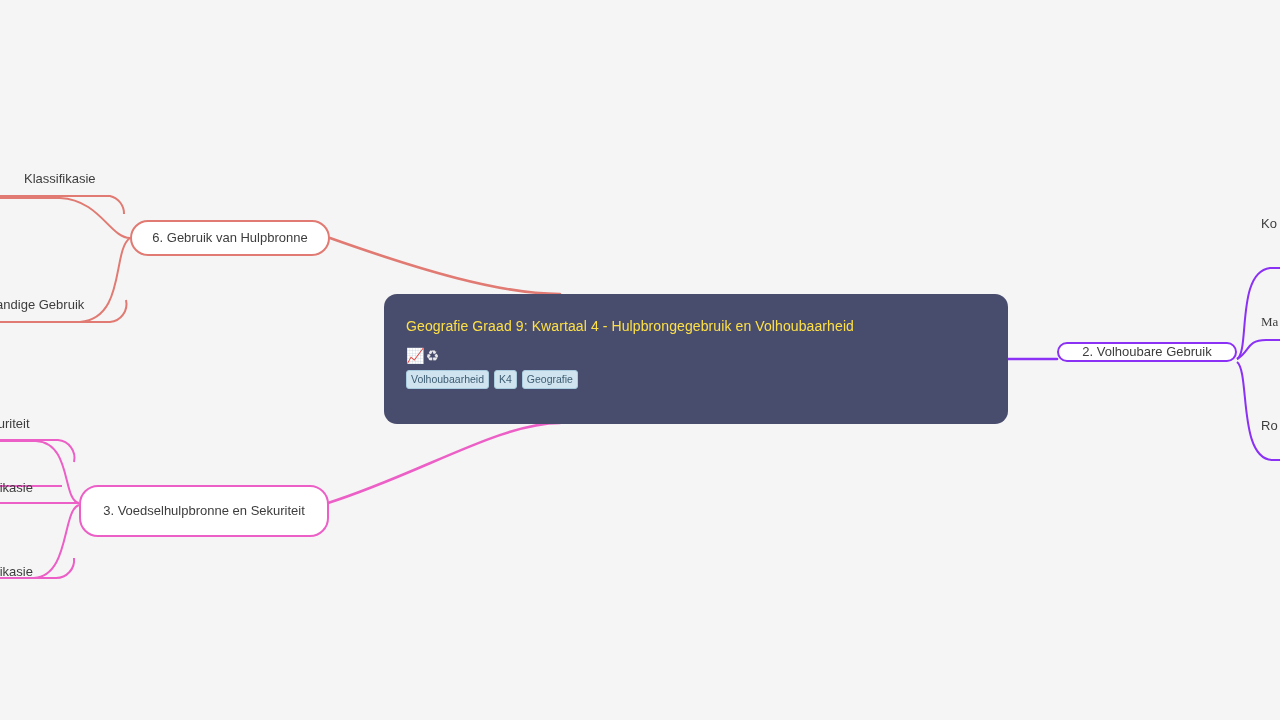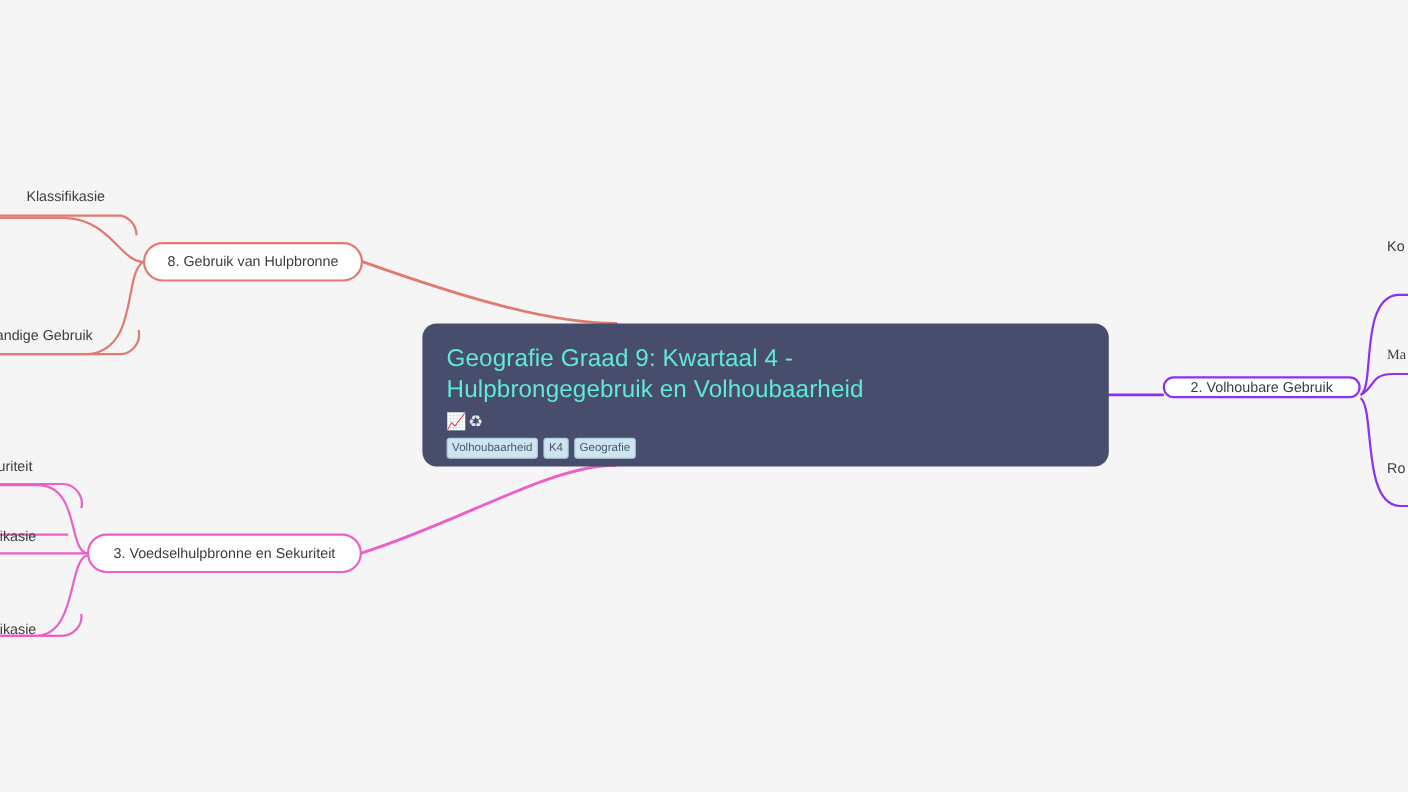"8. Gebruik van Hulpbronne" span.branch-label { text: 8 -> 6 }
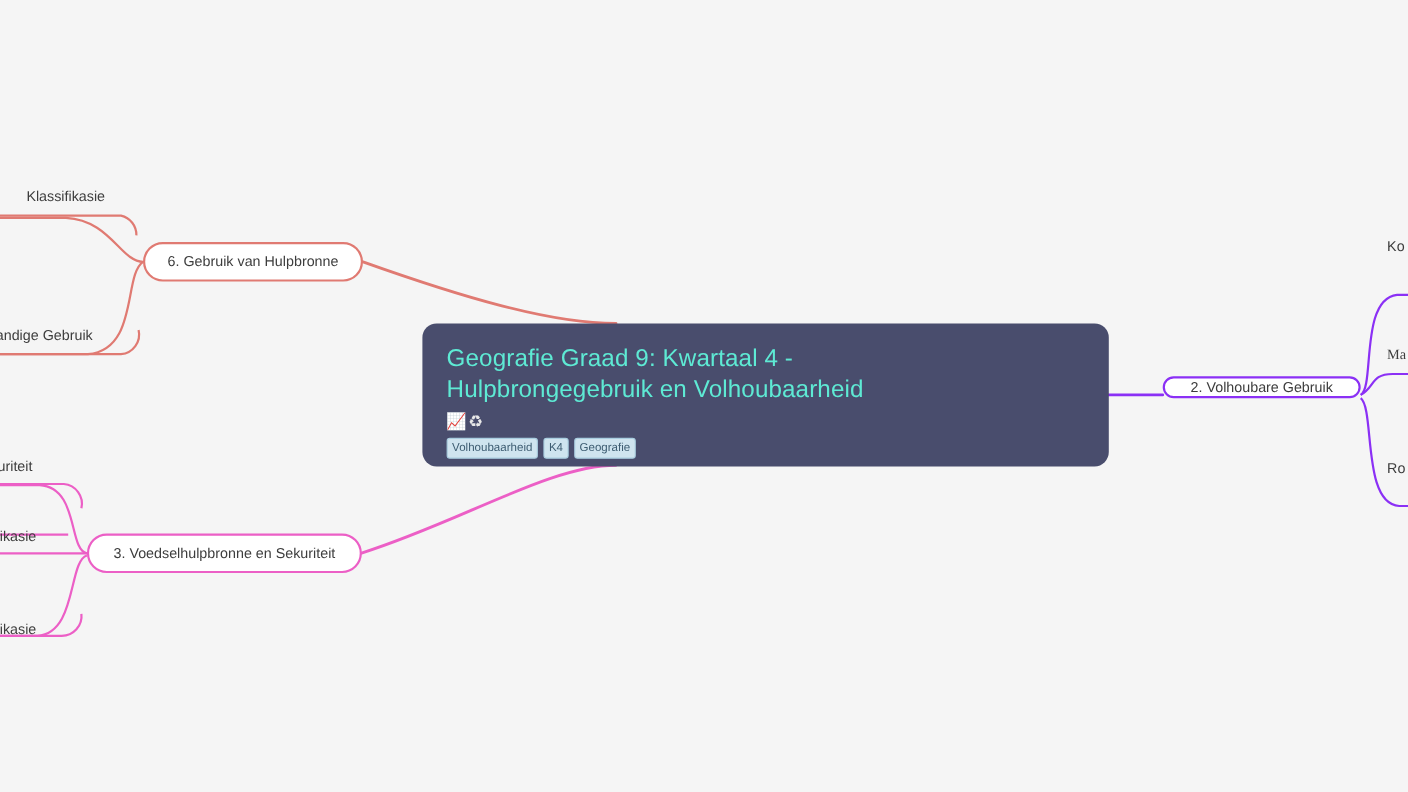"Geografie Graad 9: Kwartaal 4" .root-title { color: #5eead4 -> #fde047; font-size: 22px -> 14px }
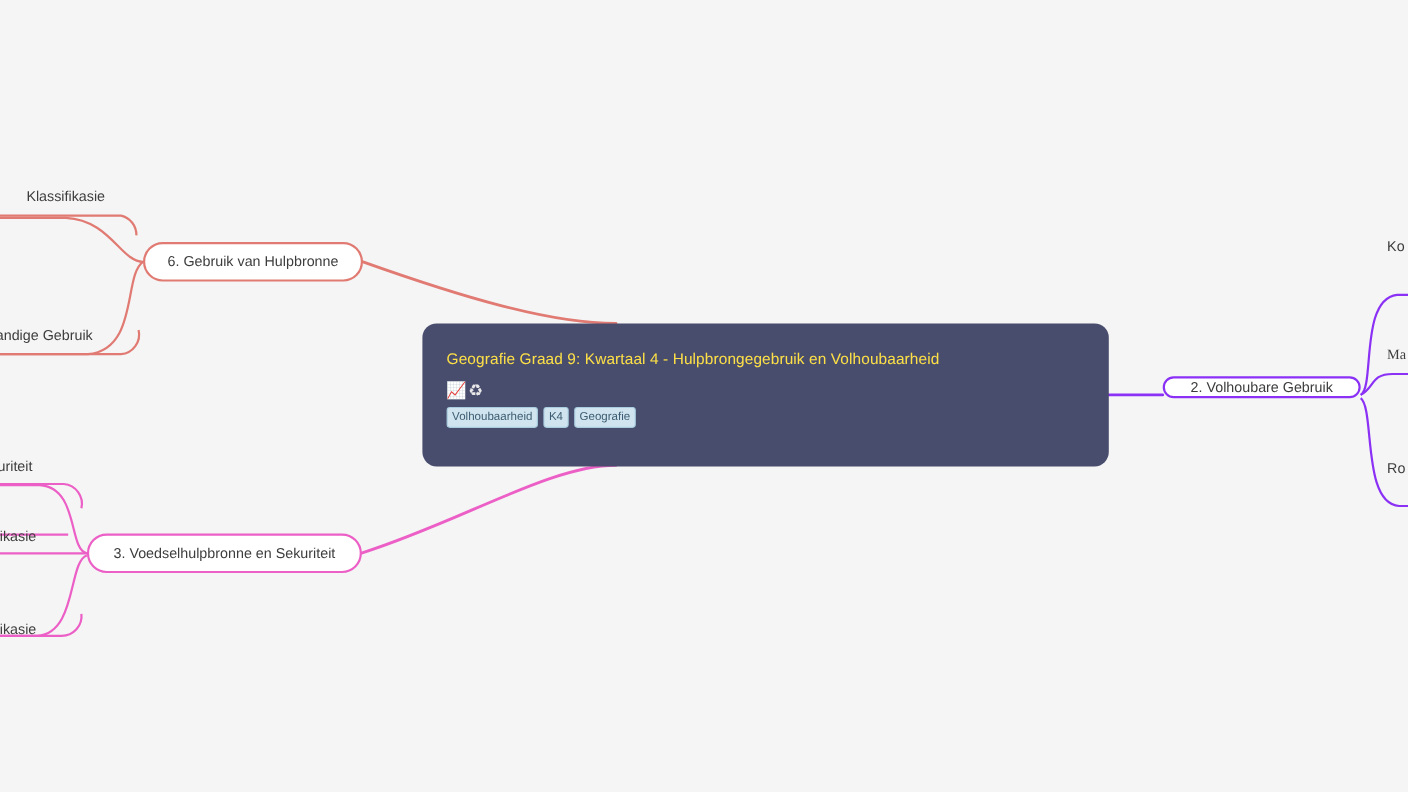"3. Voedselhulpbronne en Sekuriteit" #branch-3 { height: 36px -> 52px }
